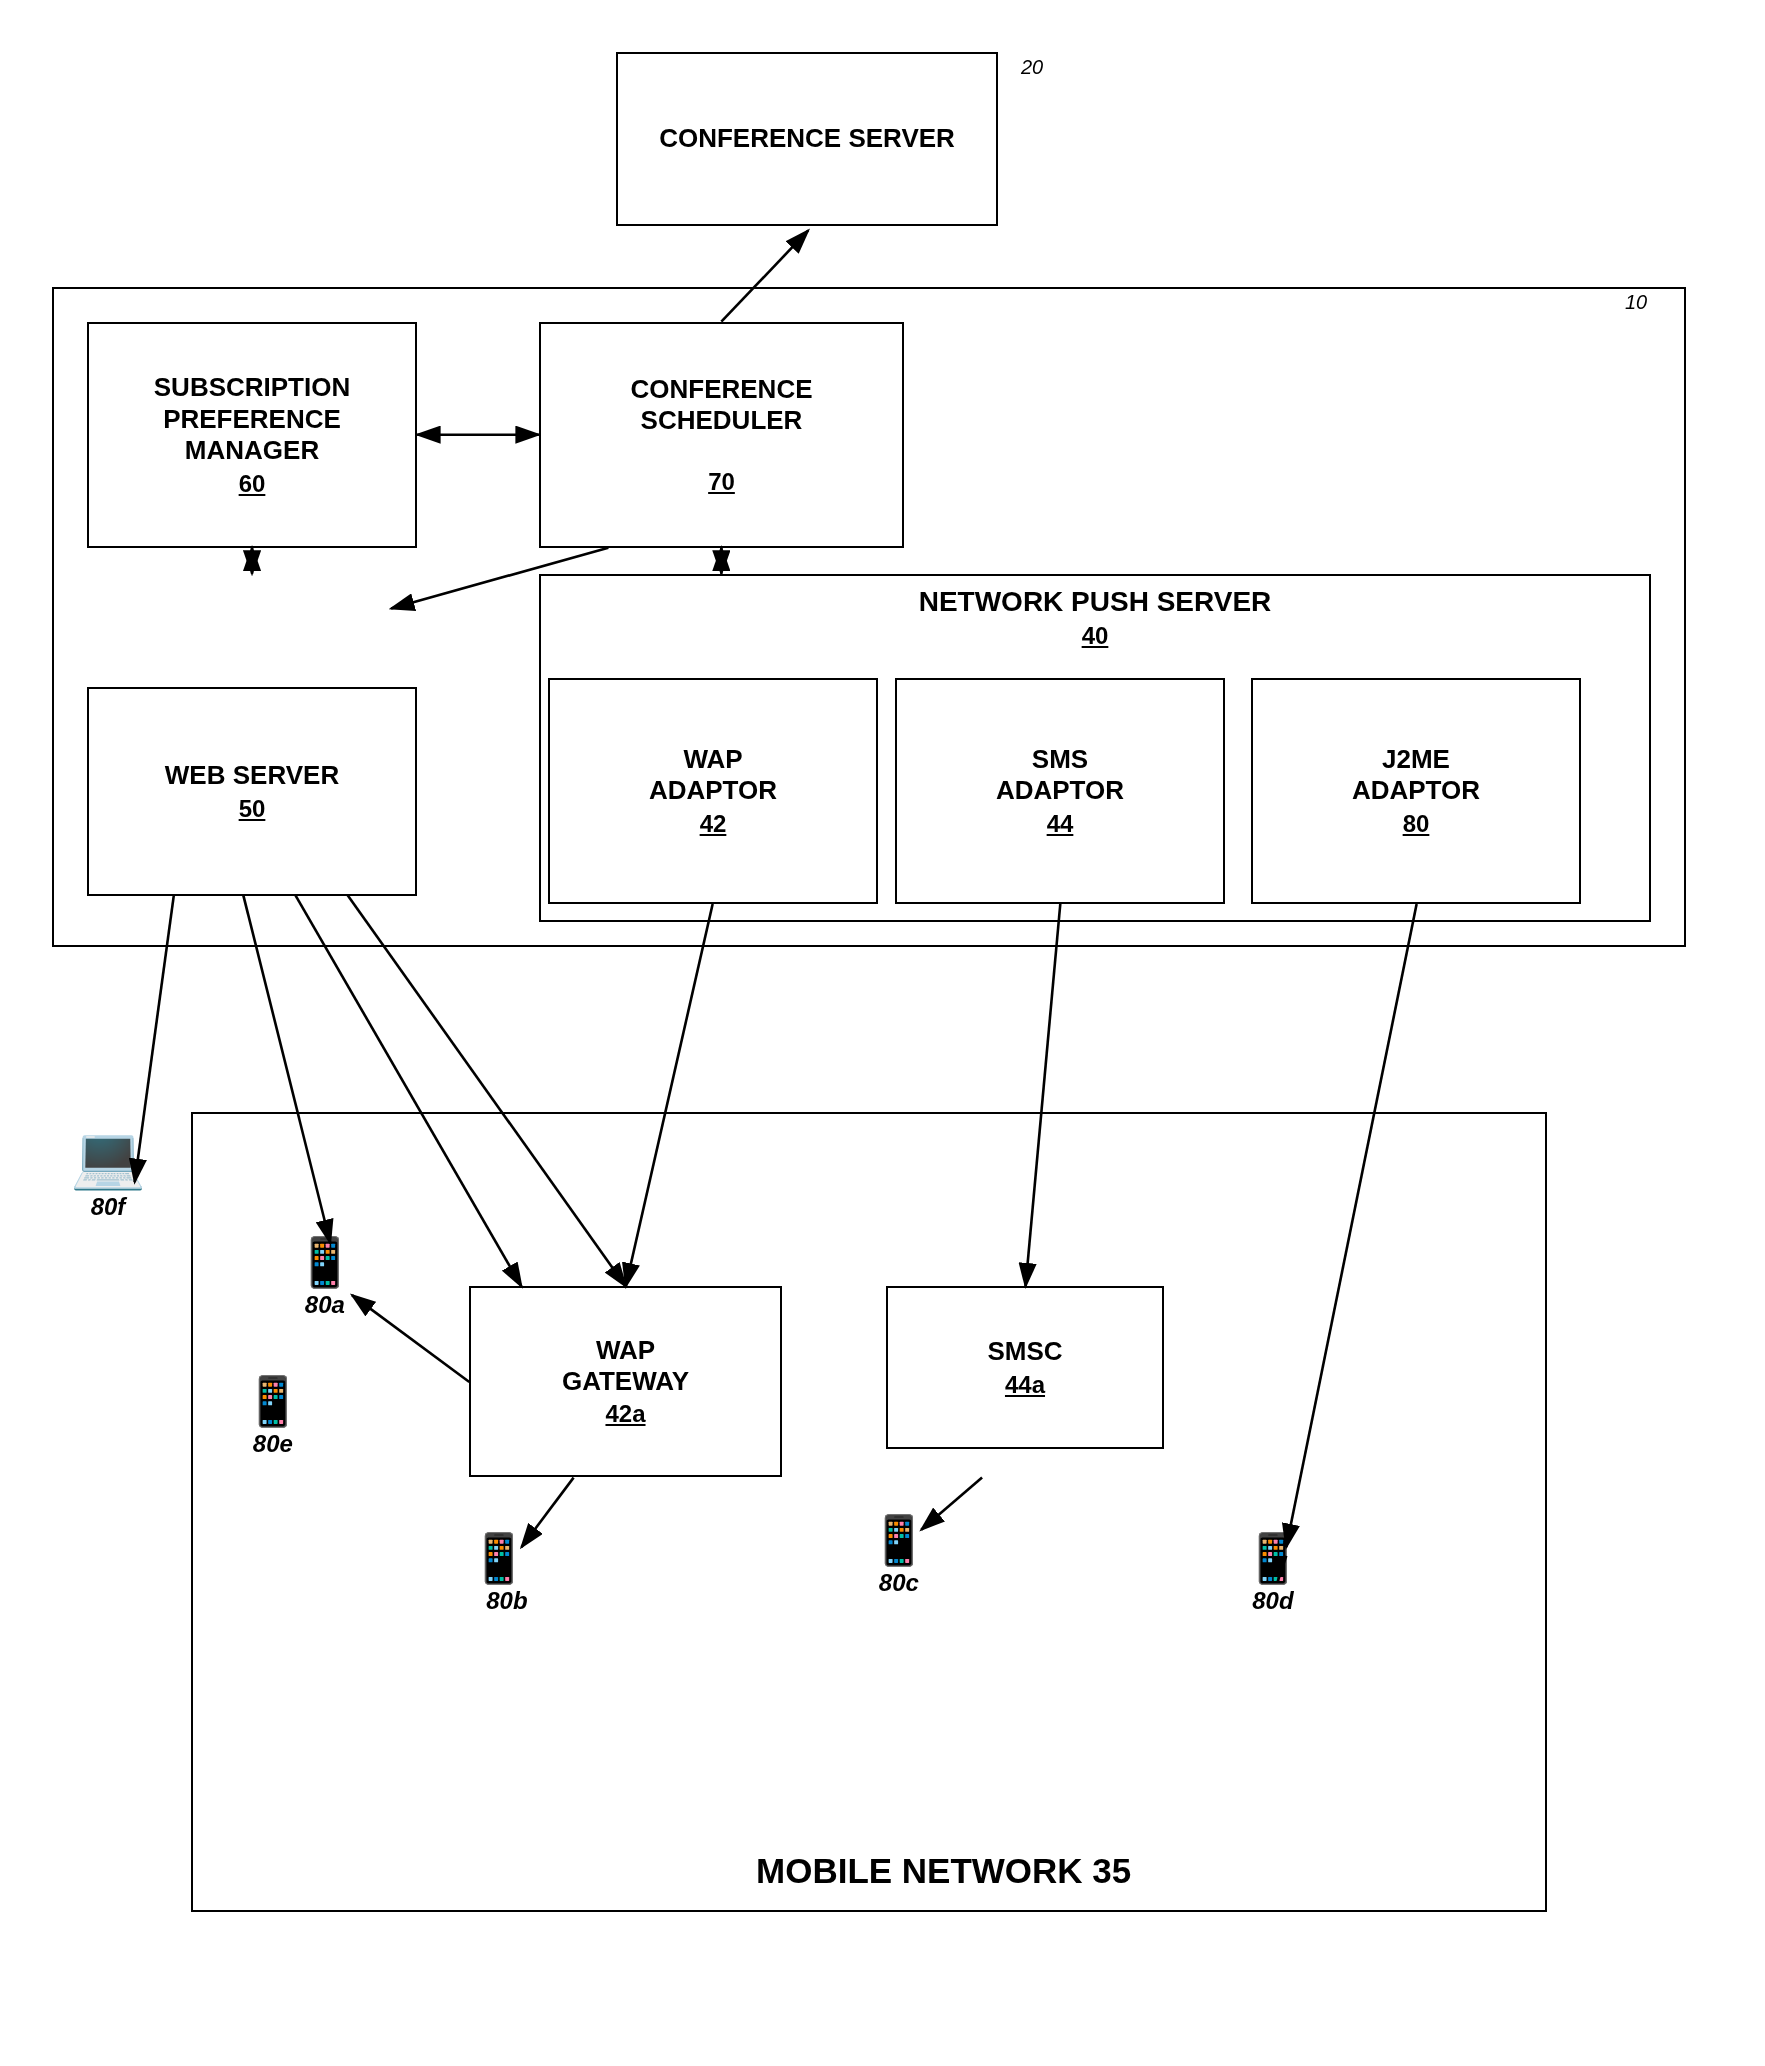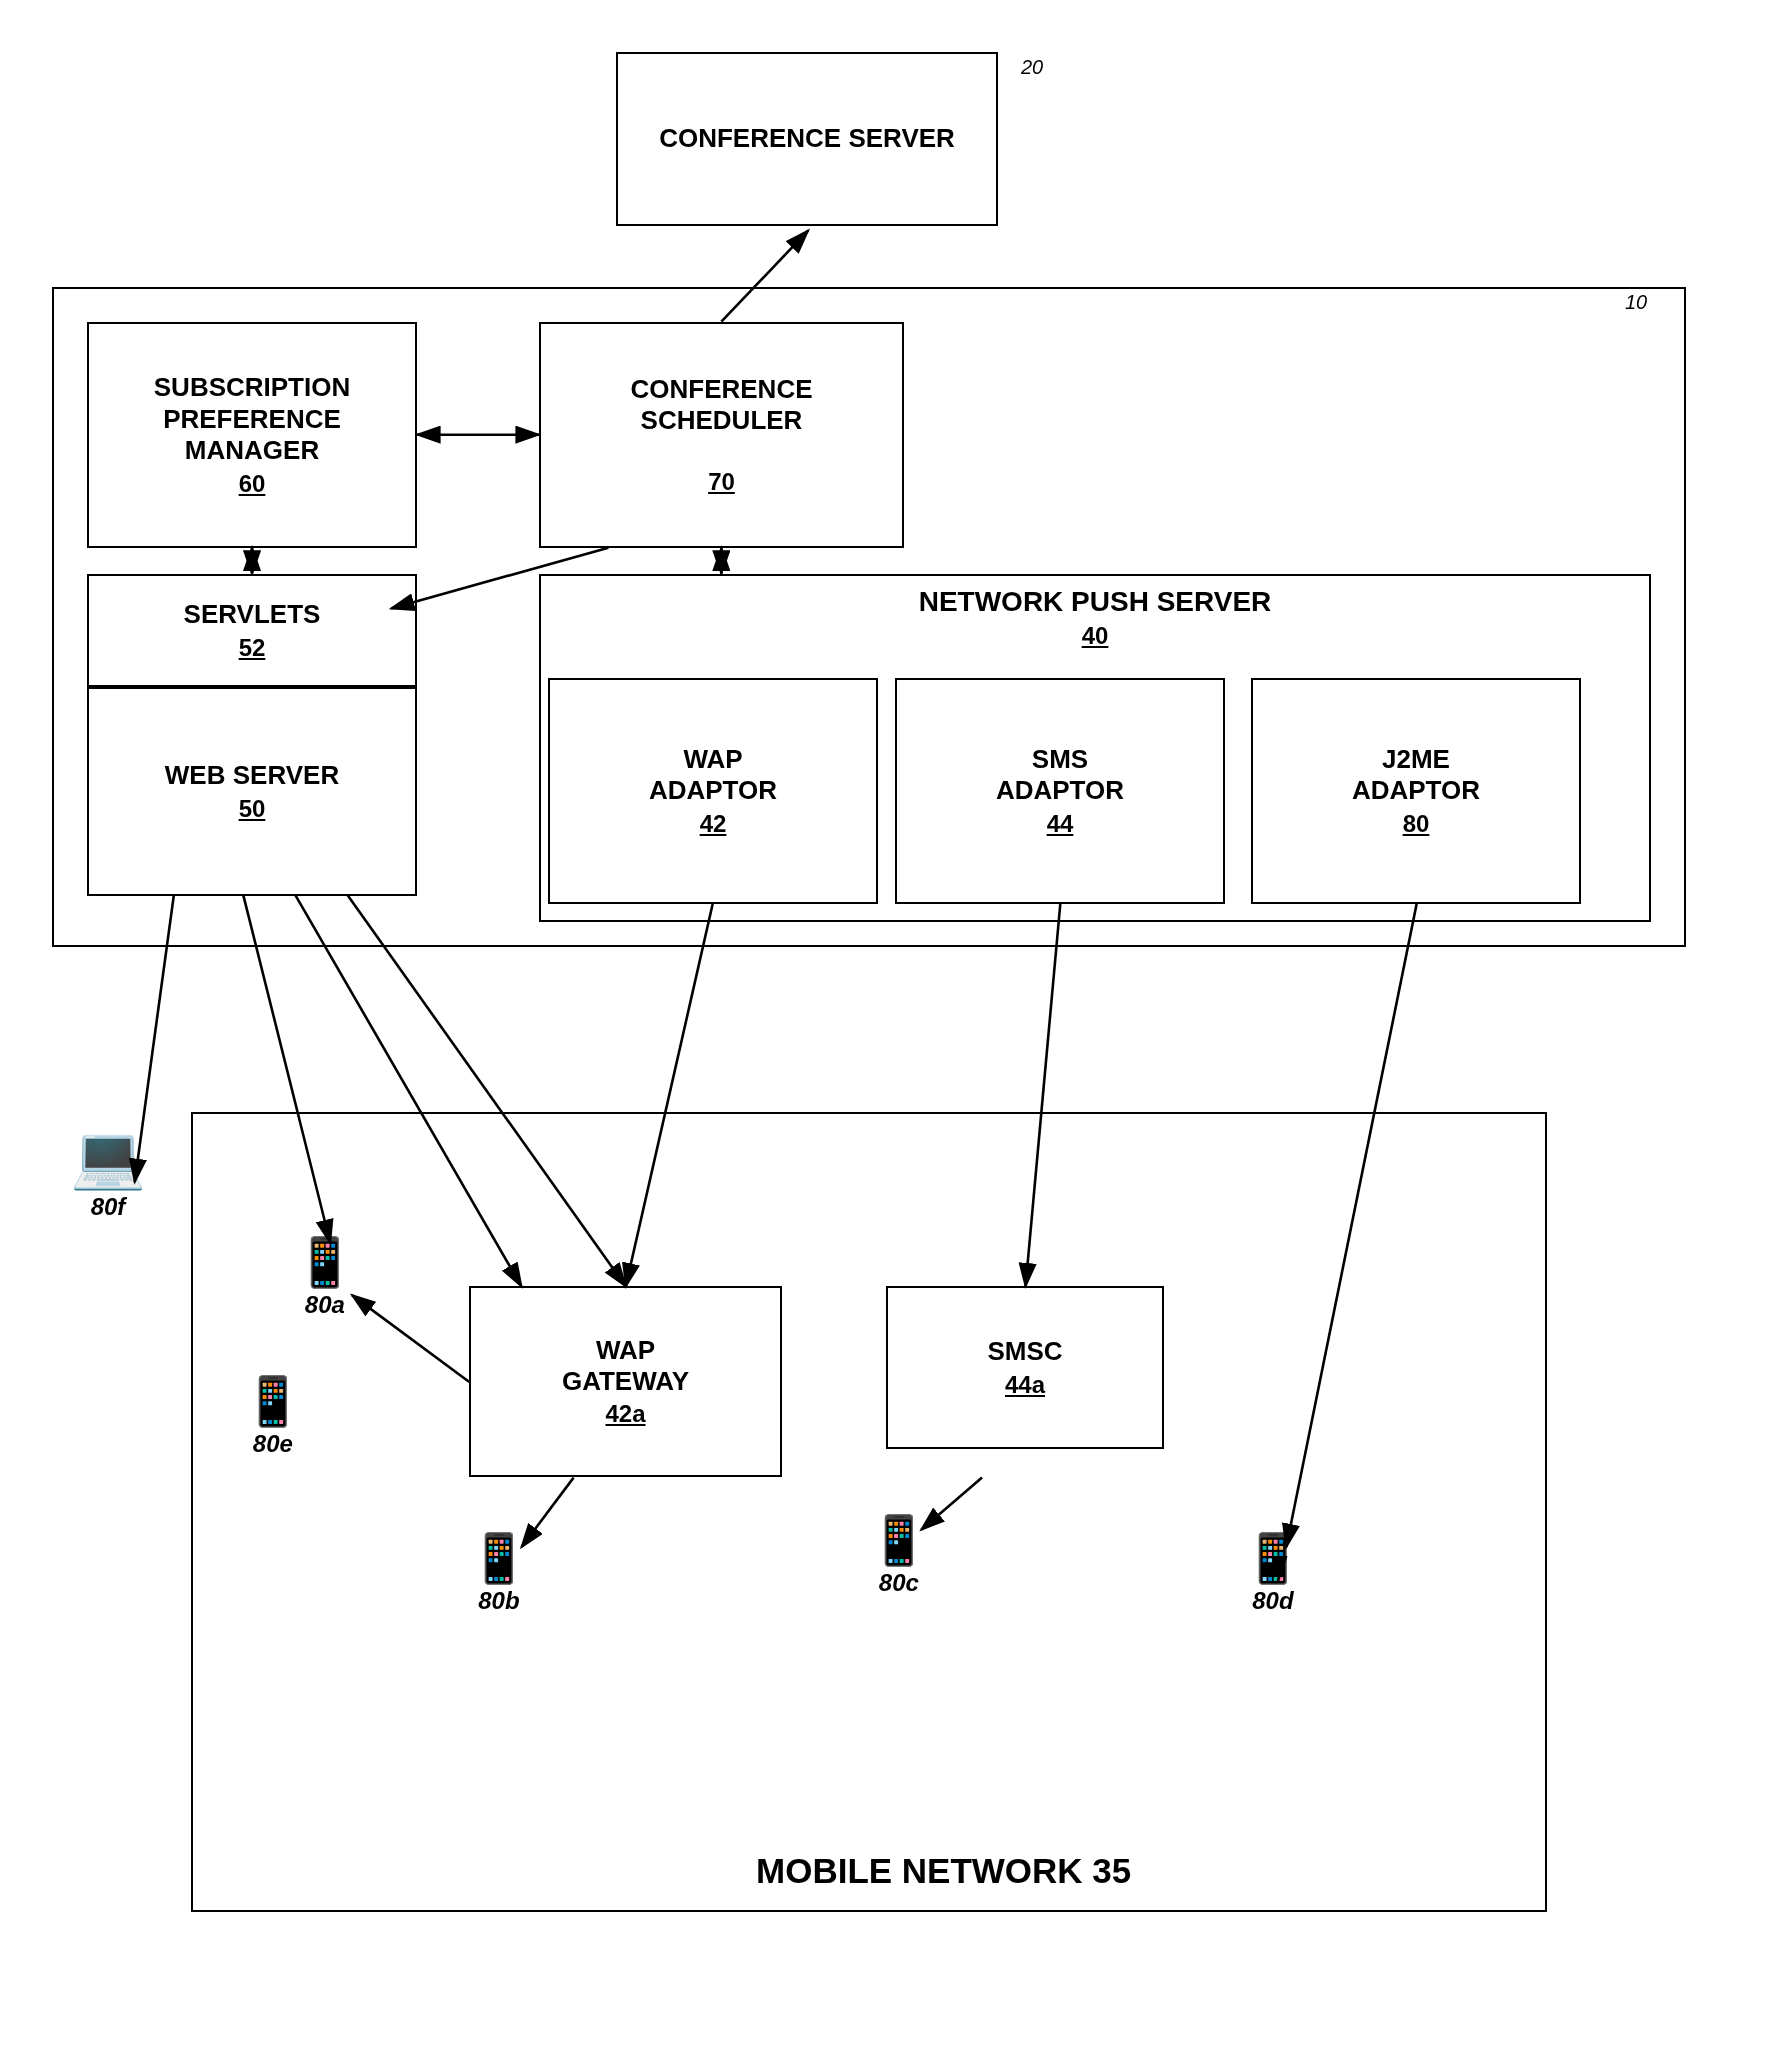"SERVLETS" div.box { html: <div> <span>SERVLETS</span> <span>52</span> </div> -> none }
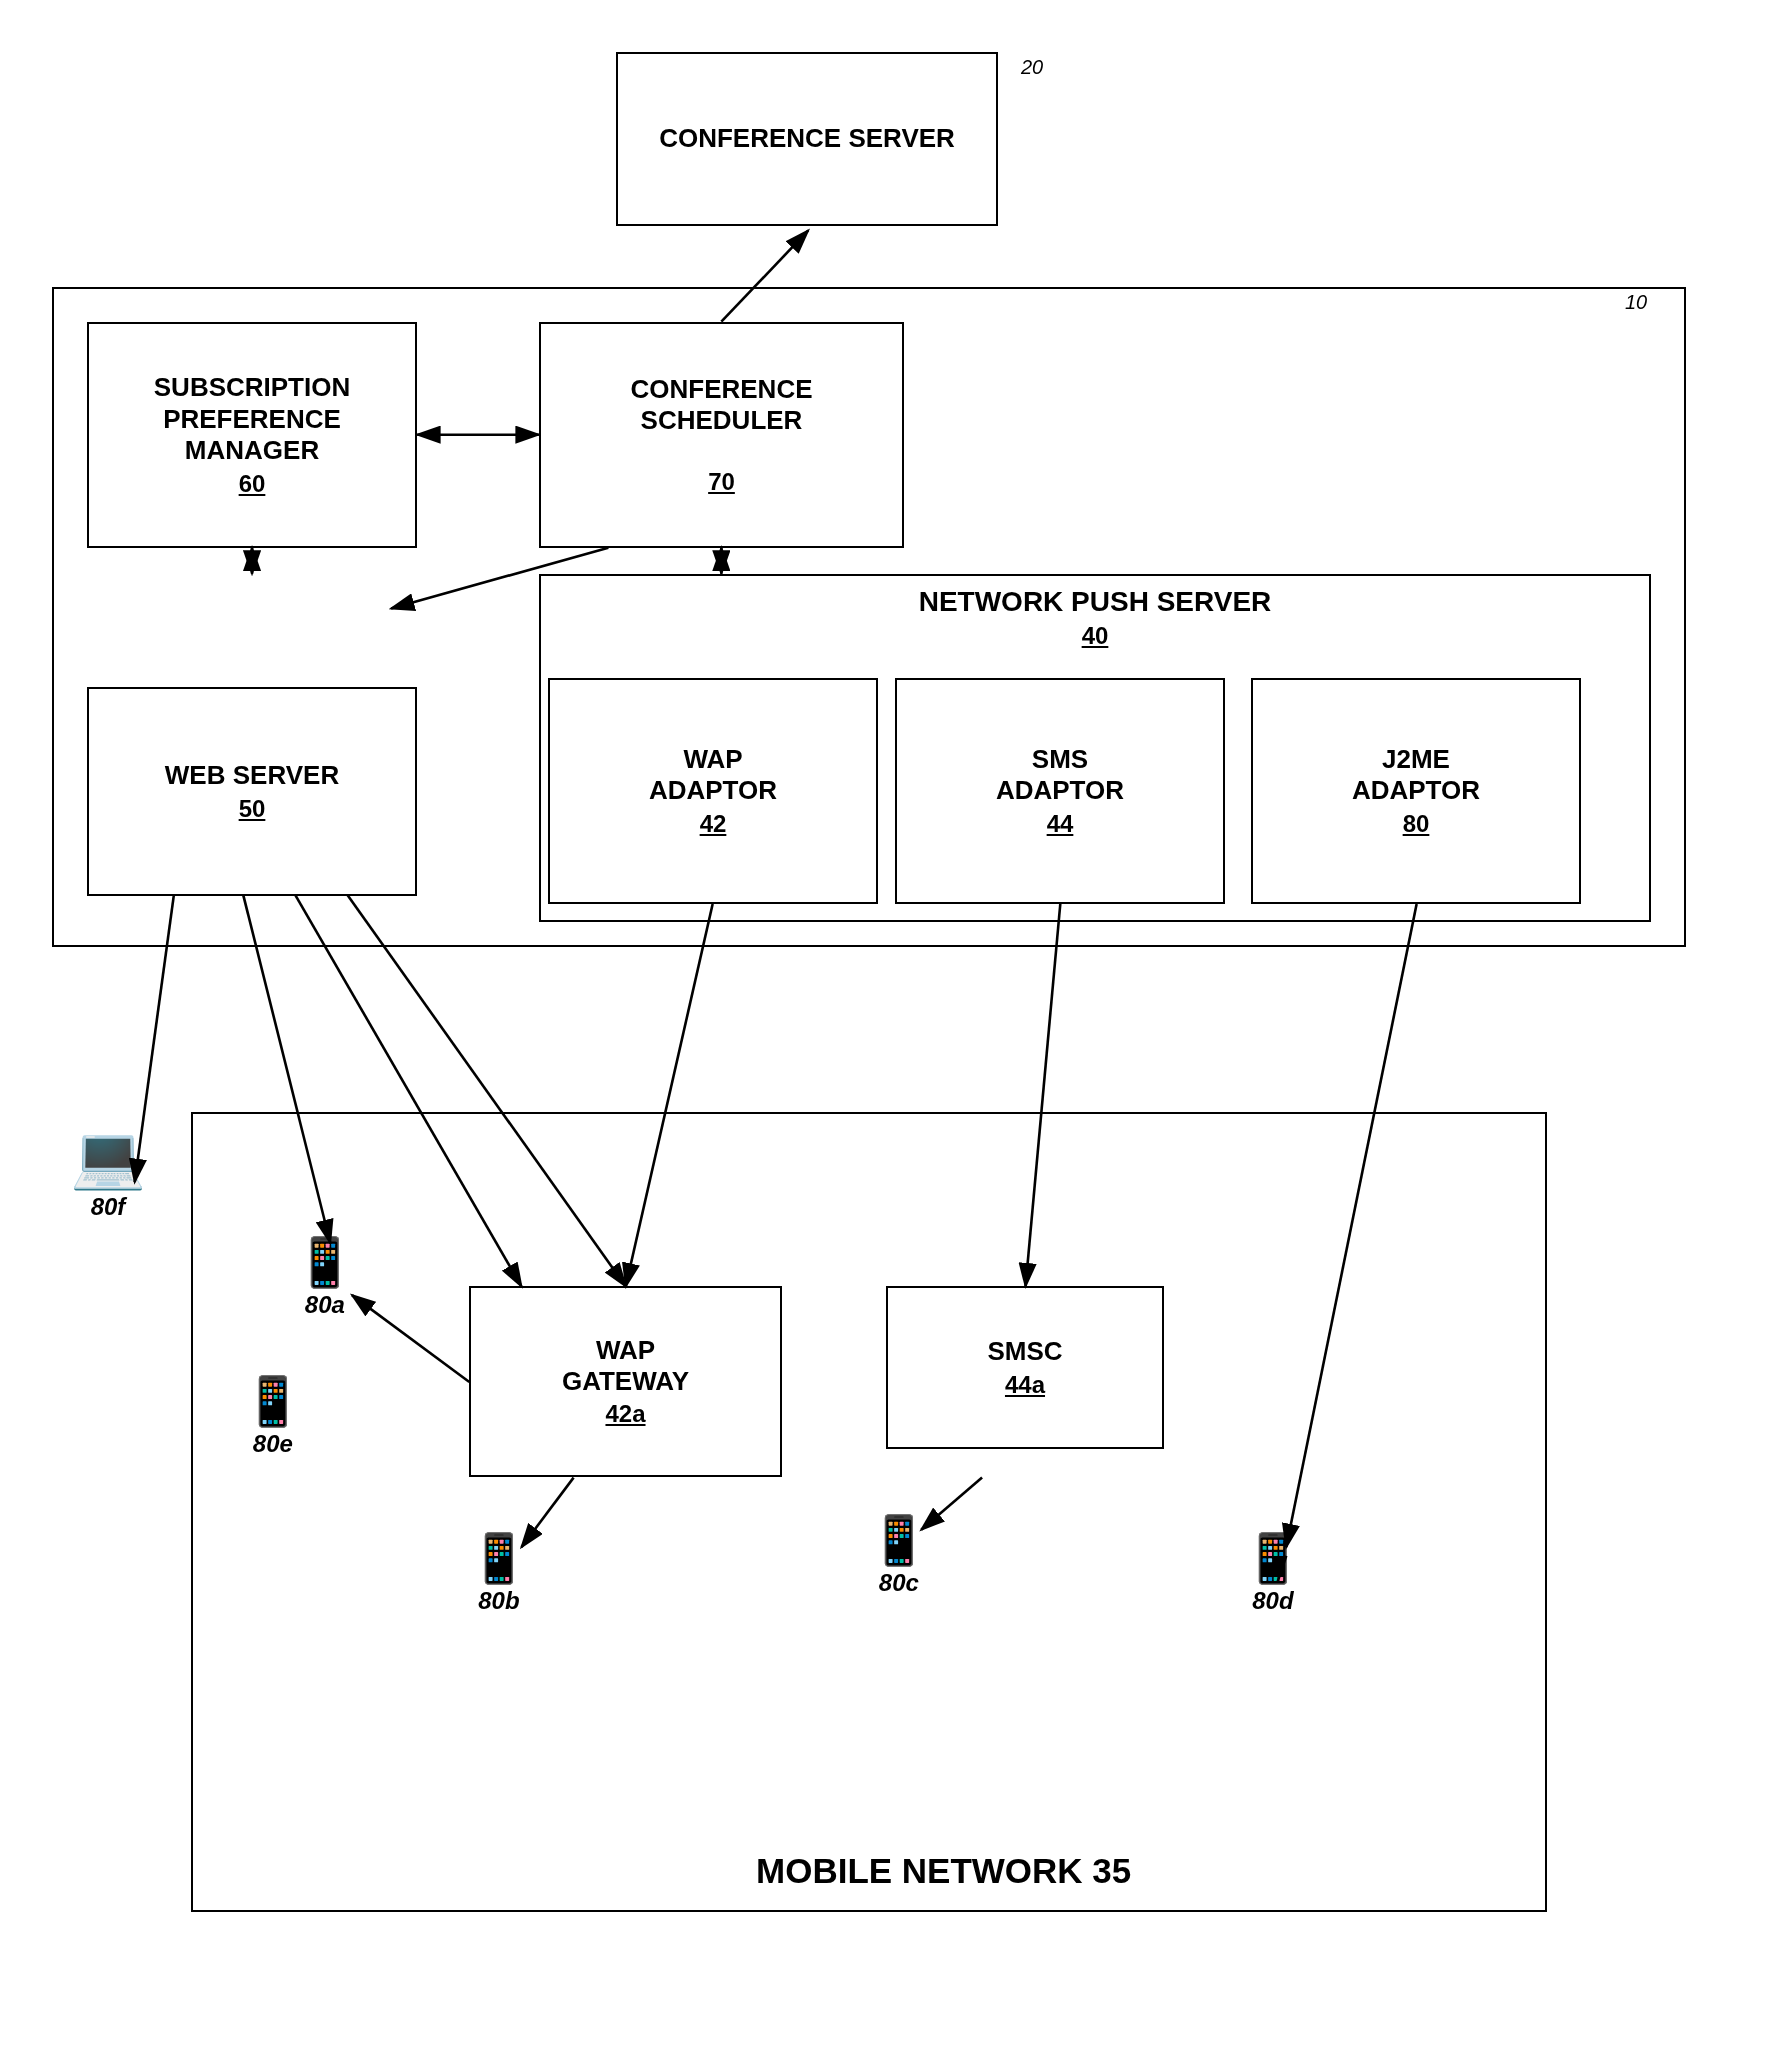"80b" div.device-label { left: 0 -> 8px }
